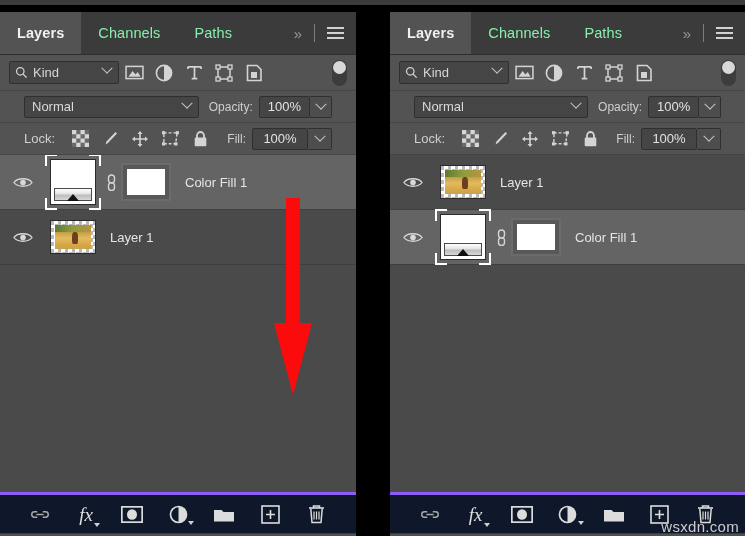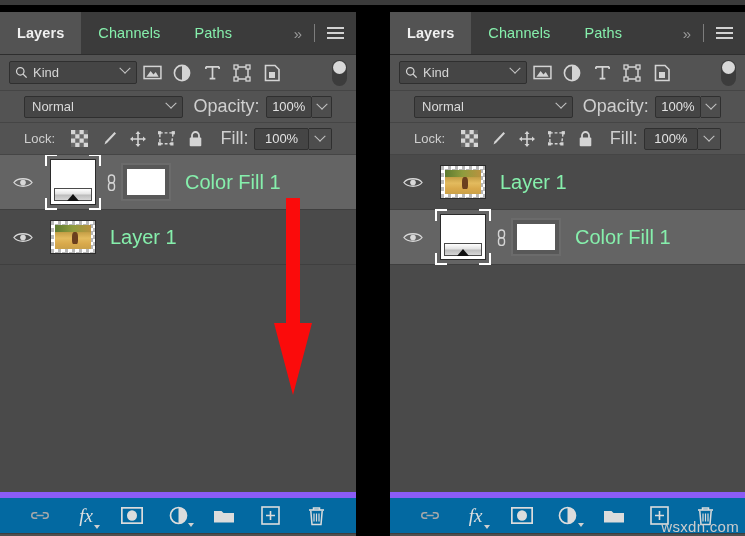"Kind" .kind-select { width: 128px -> 110px }
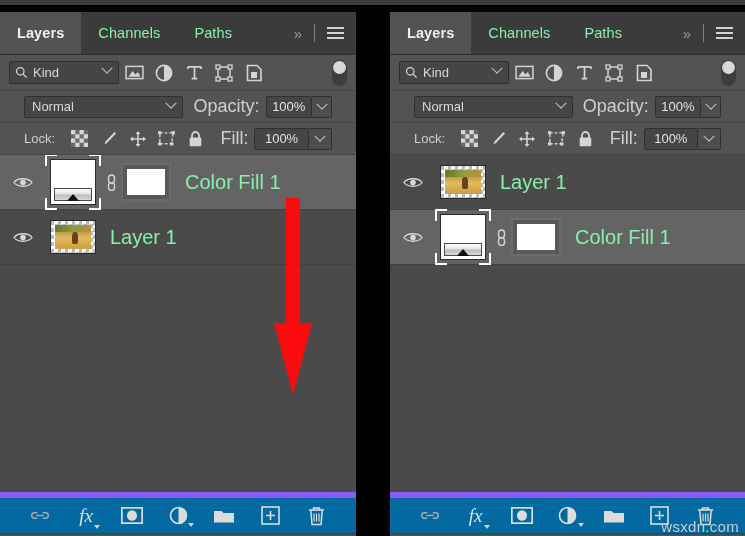"Opacity:" .field-label { font-size: 18px -> 12px }
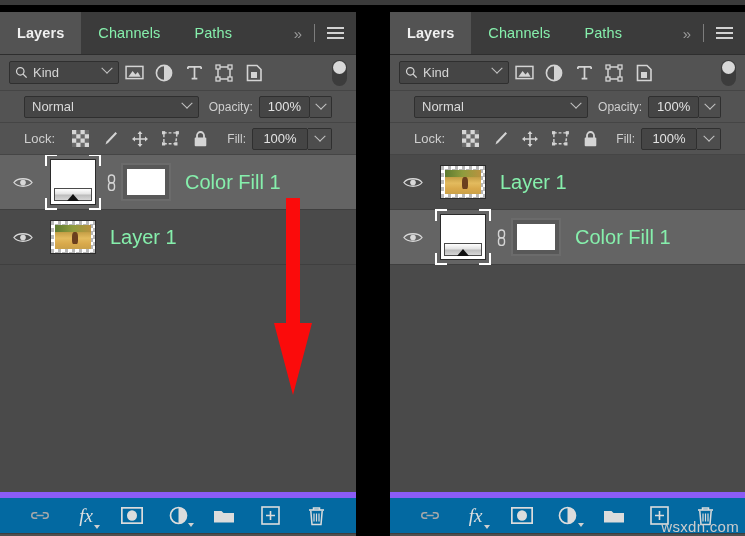"Color Fill 1" .layer-name { color: #86efac -> #e5e5e5; font-size: 20px -> 13px }
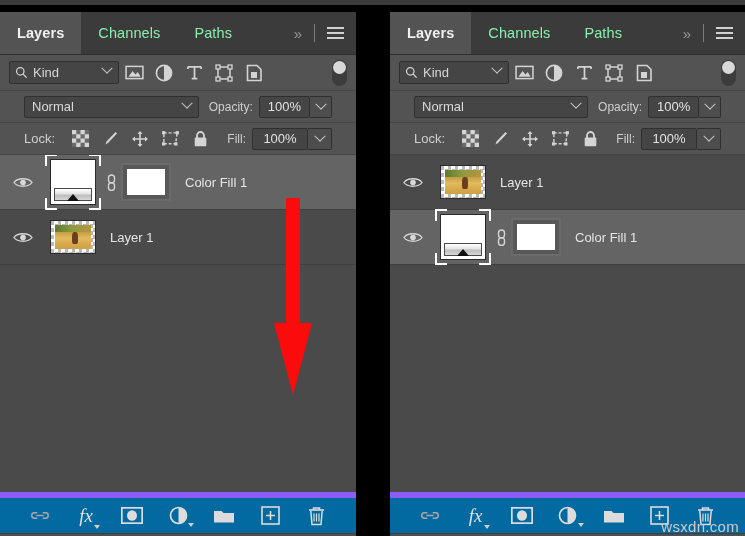"fx" .bottombar { background: #0369a1 -> #0f172a; border-top: 6px solid #8b5cf6 -> 3px solid #8b5cf6 }
